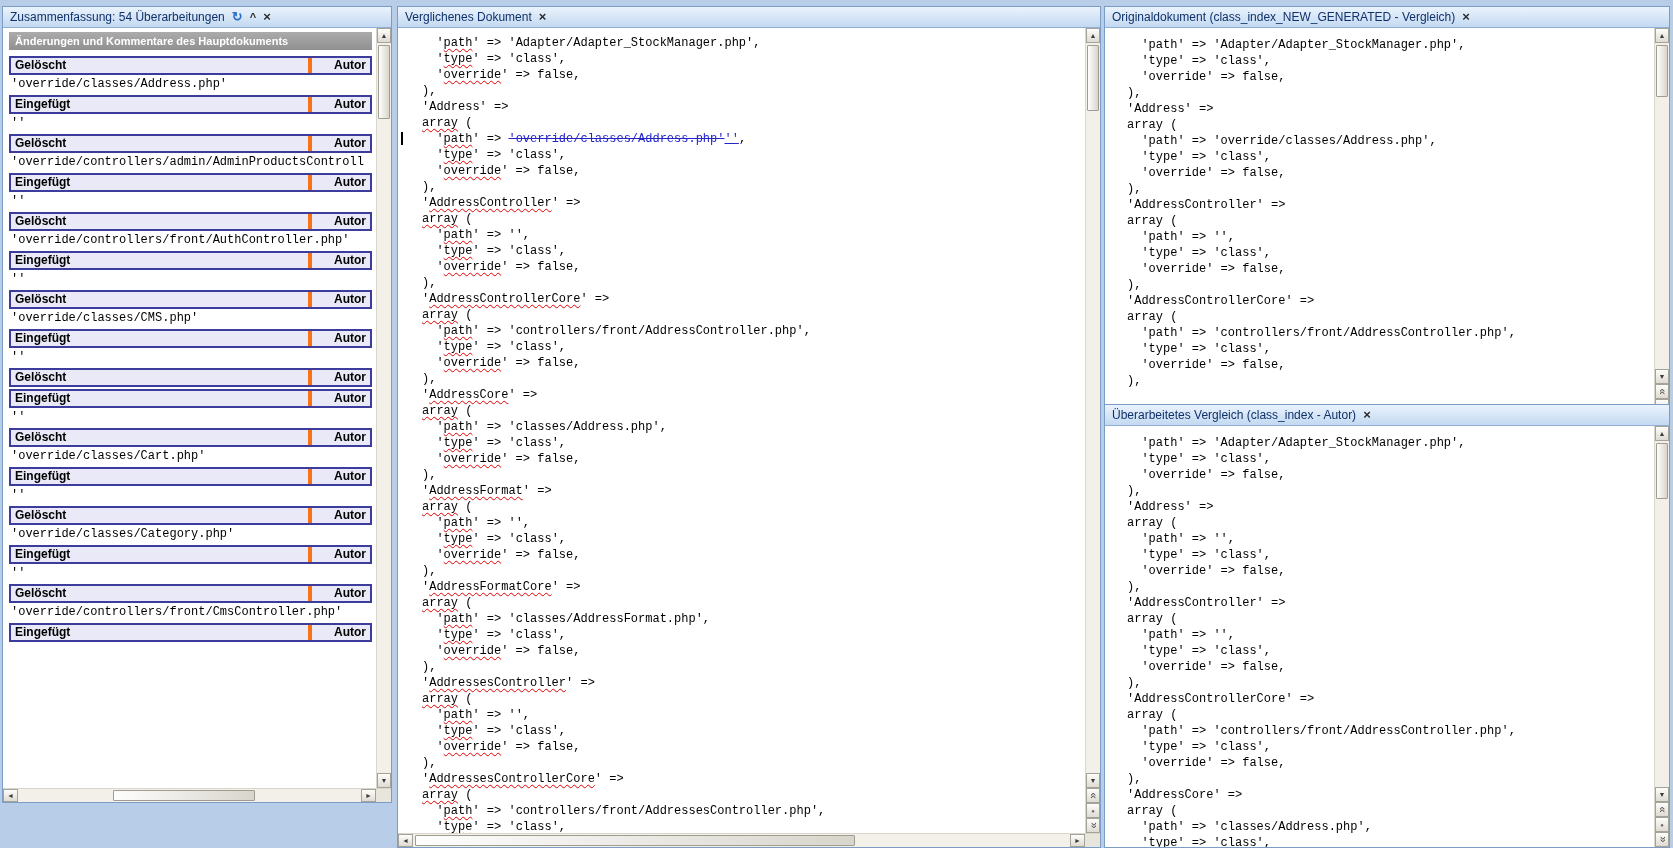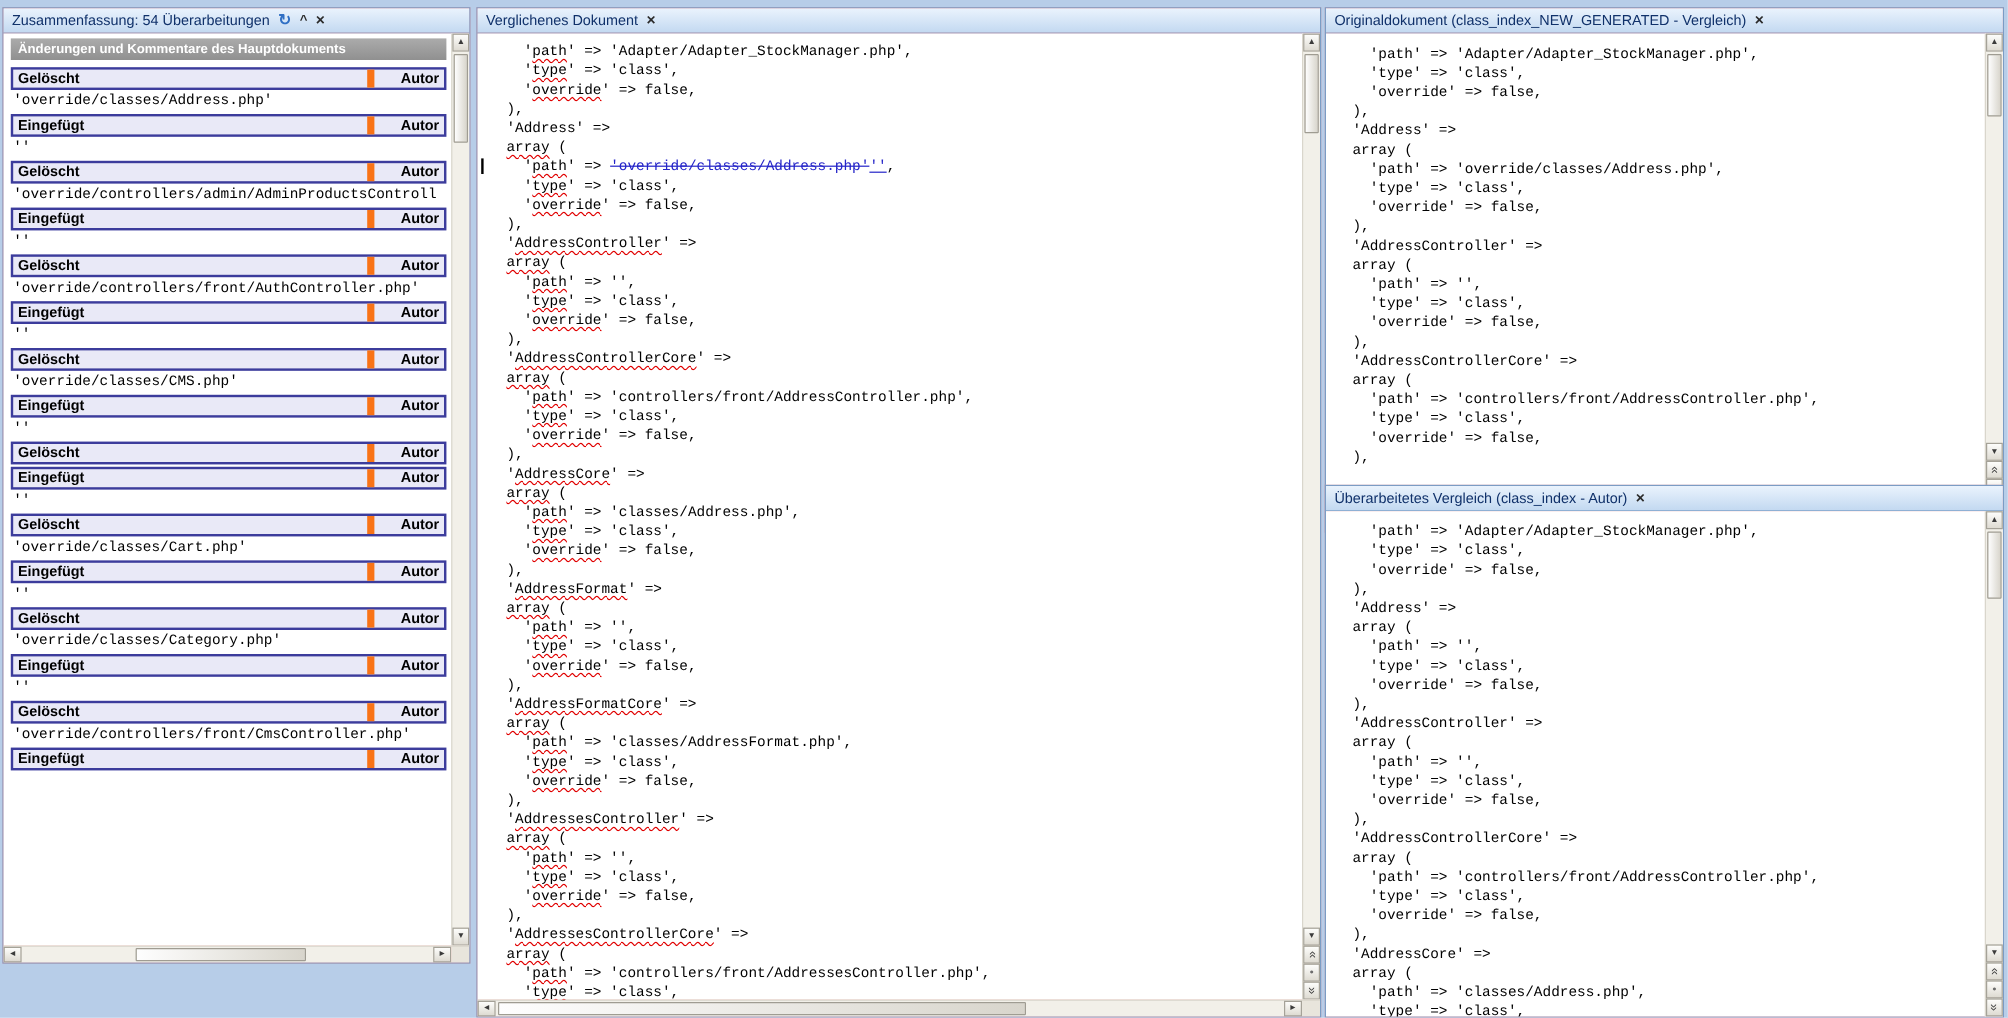"Gelöscht" .entry-kind { border-right: 6px solid #f97316 -> 4px solid #f97316 }
